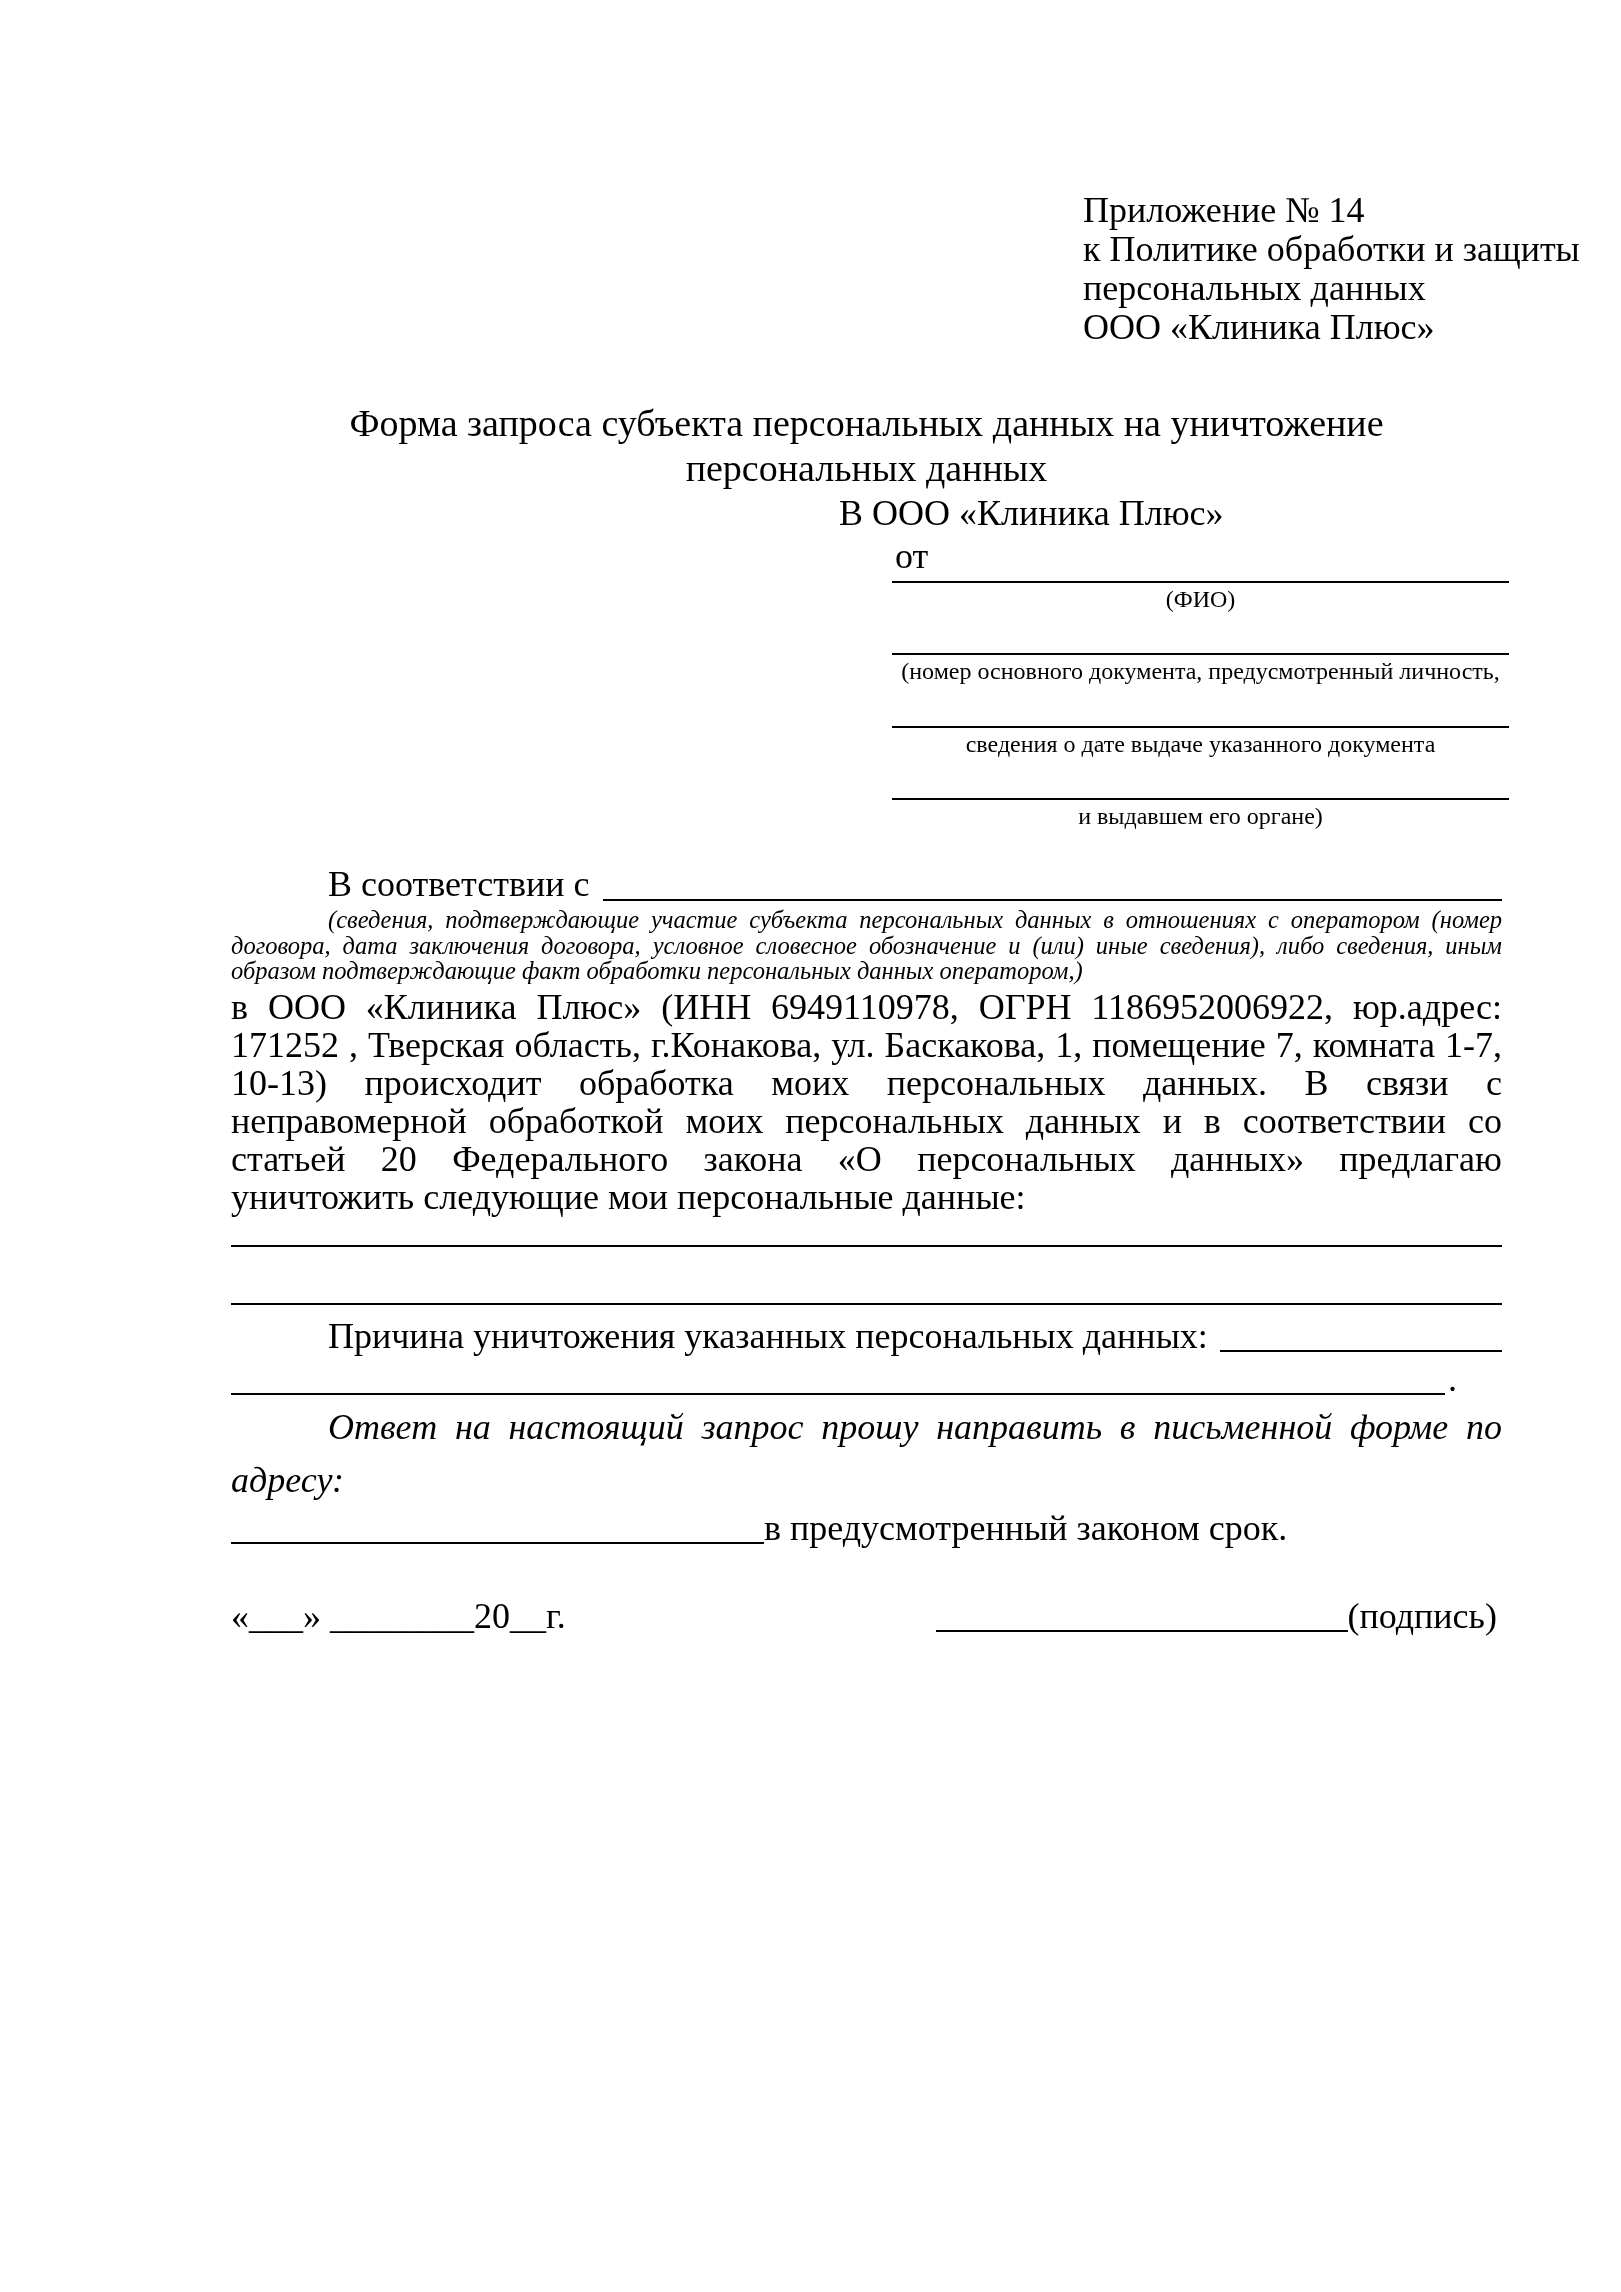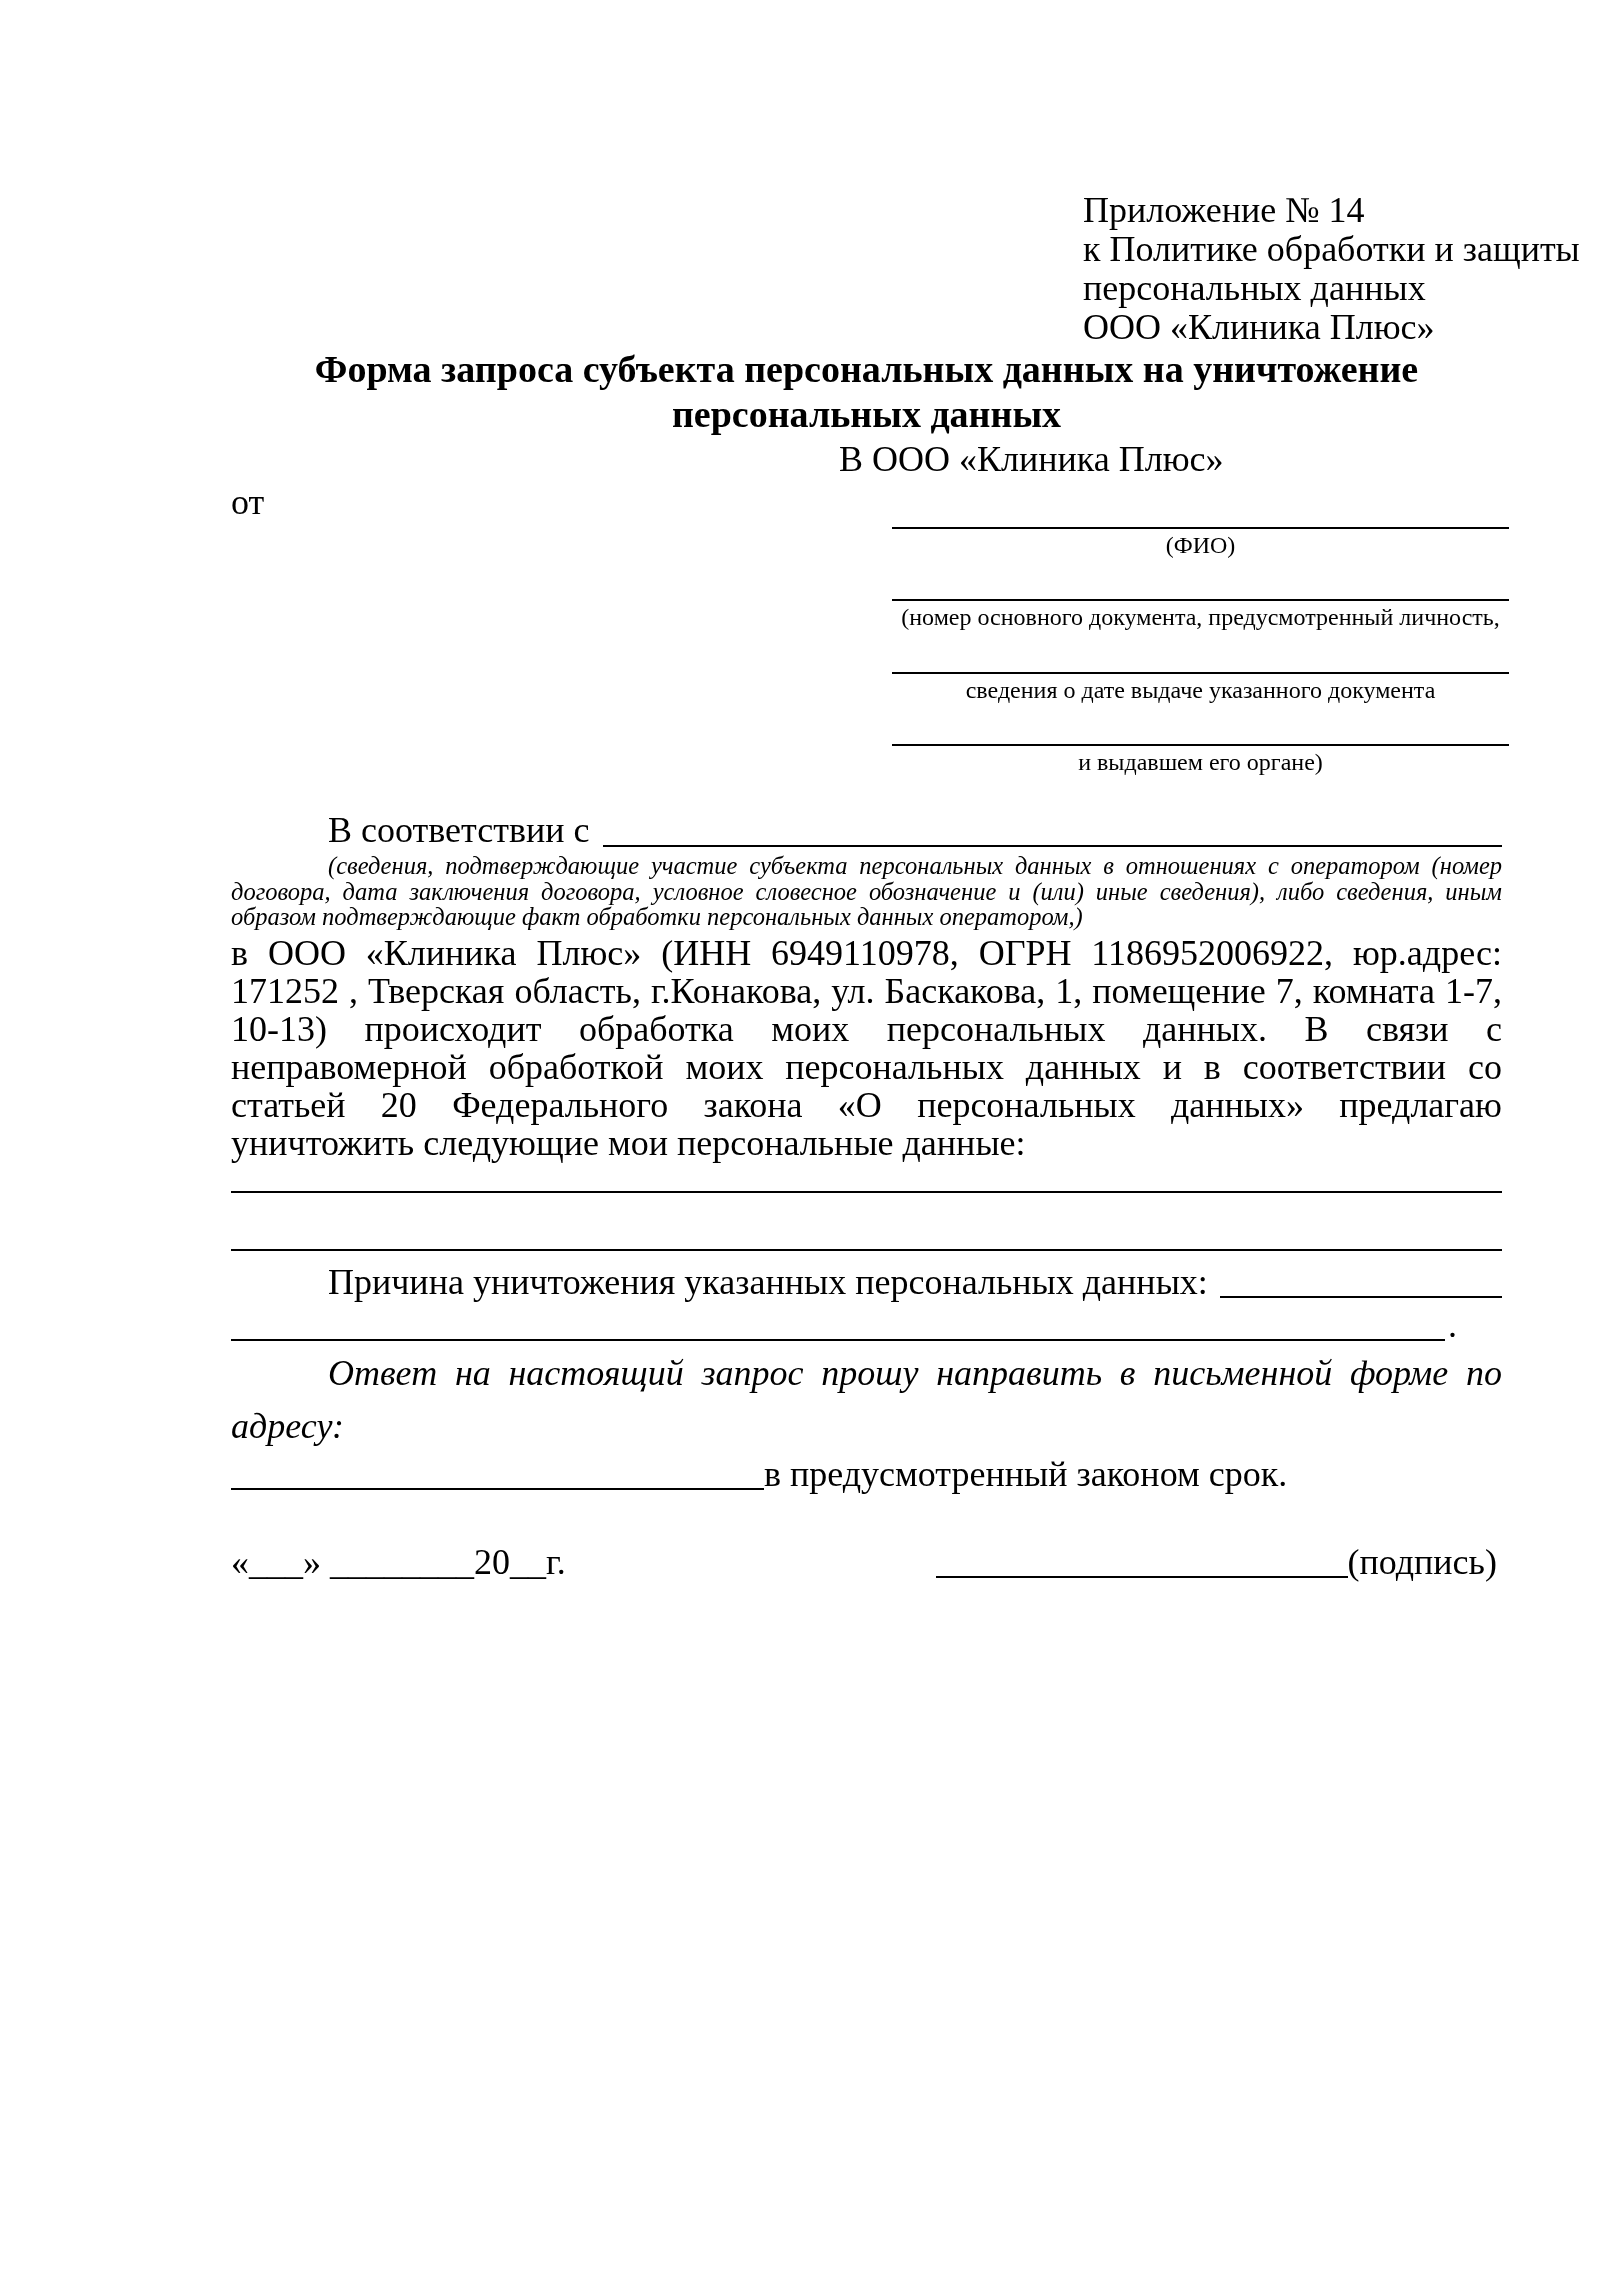"Форма запроса субъекта персональных" .doc-title { font-weight: bold -> normal; margin-top: none -> 54px }
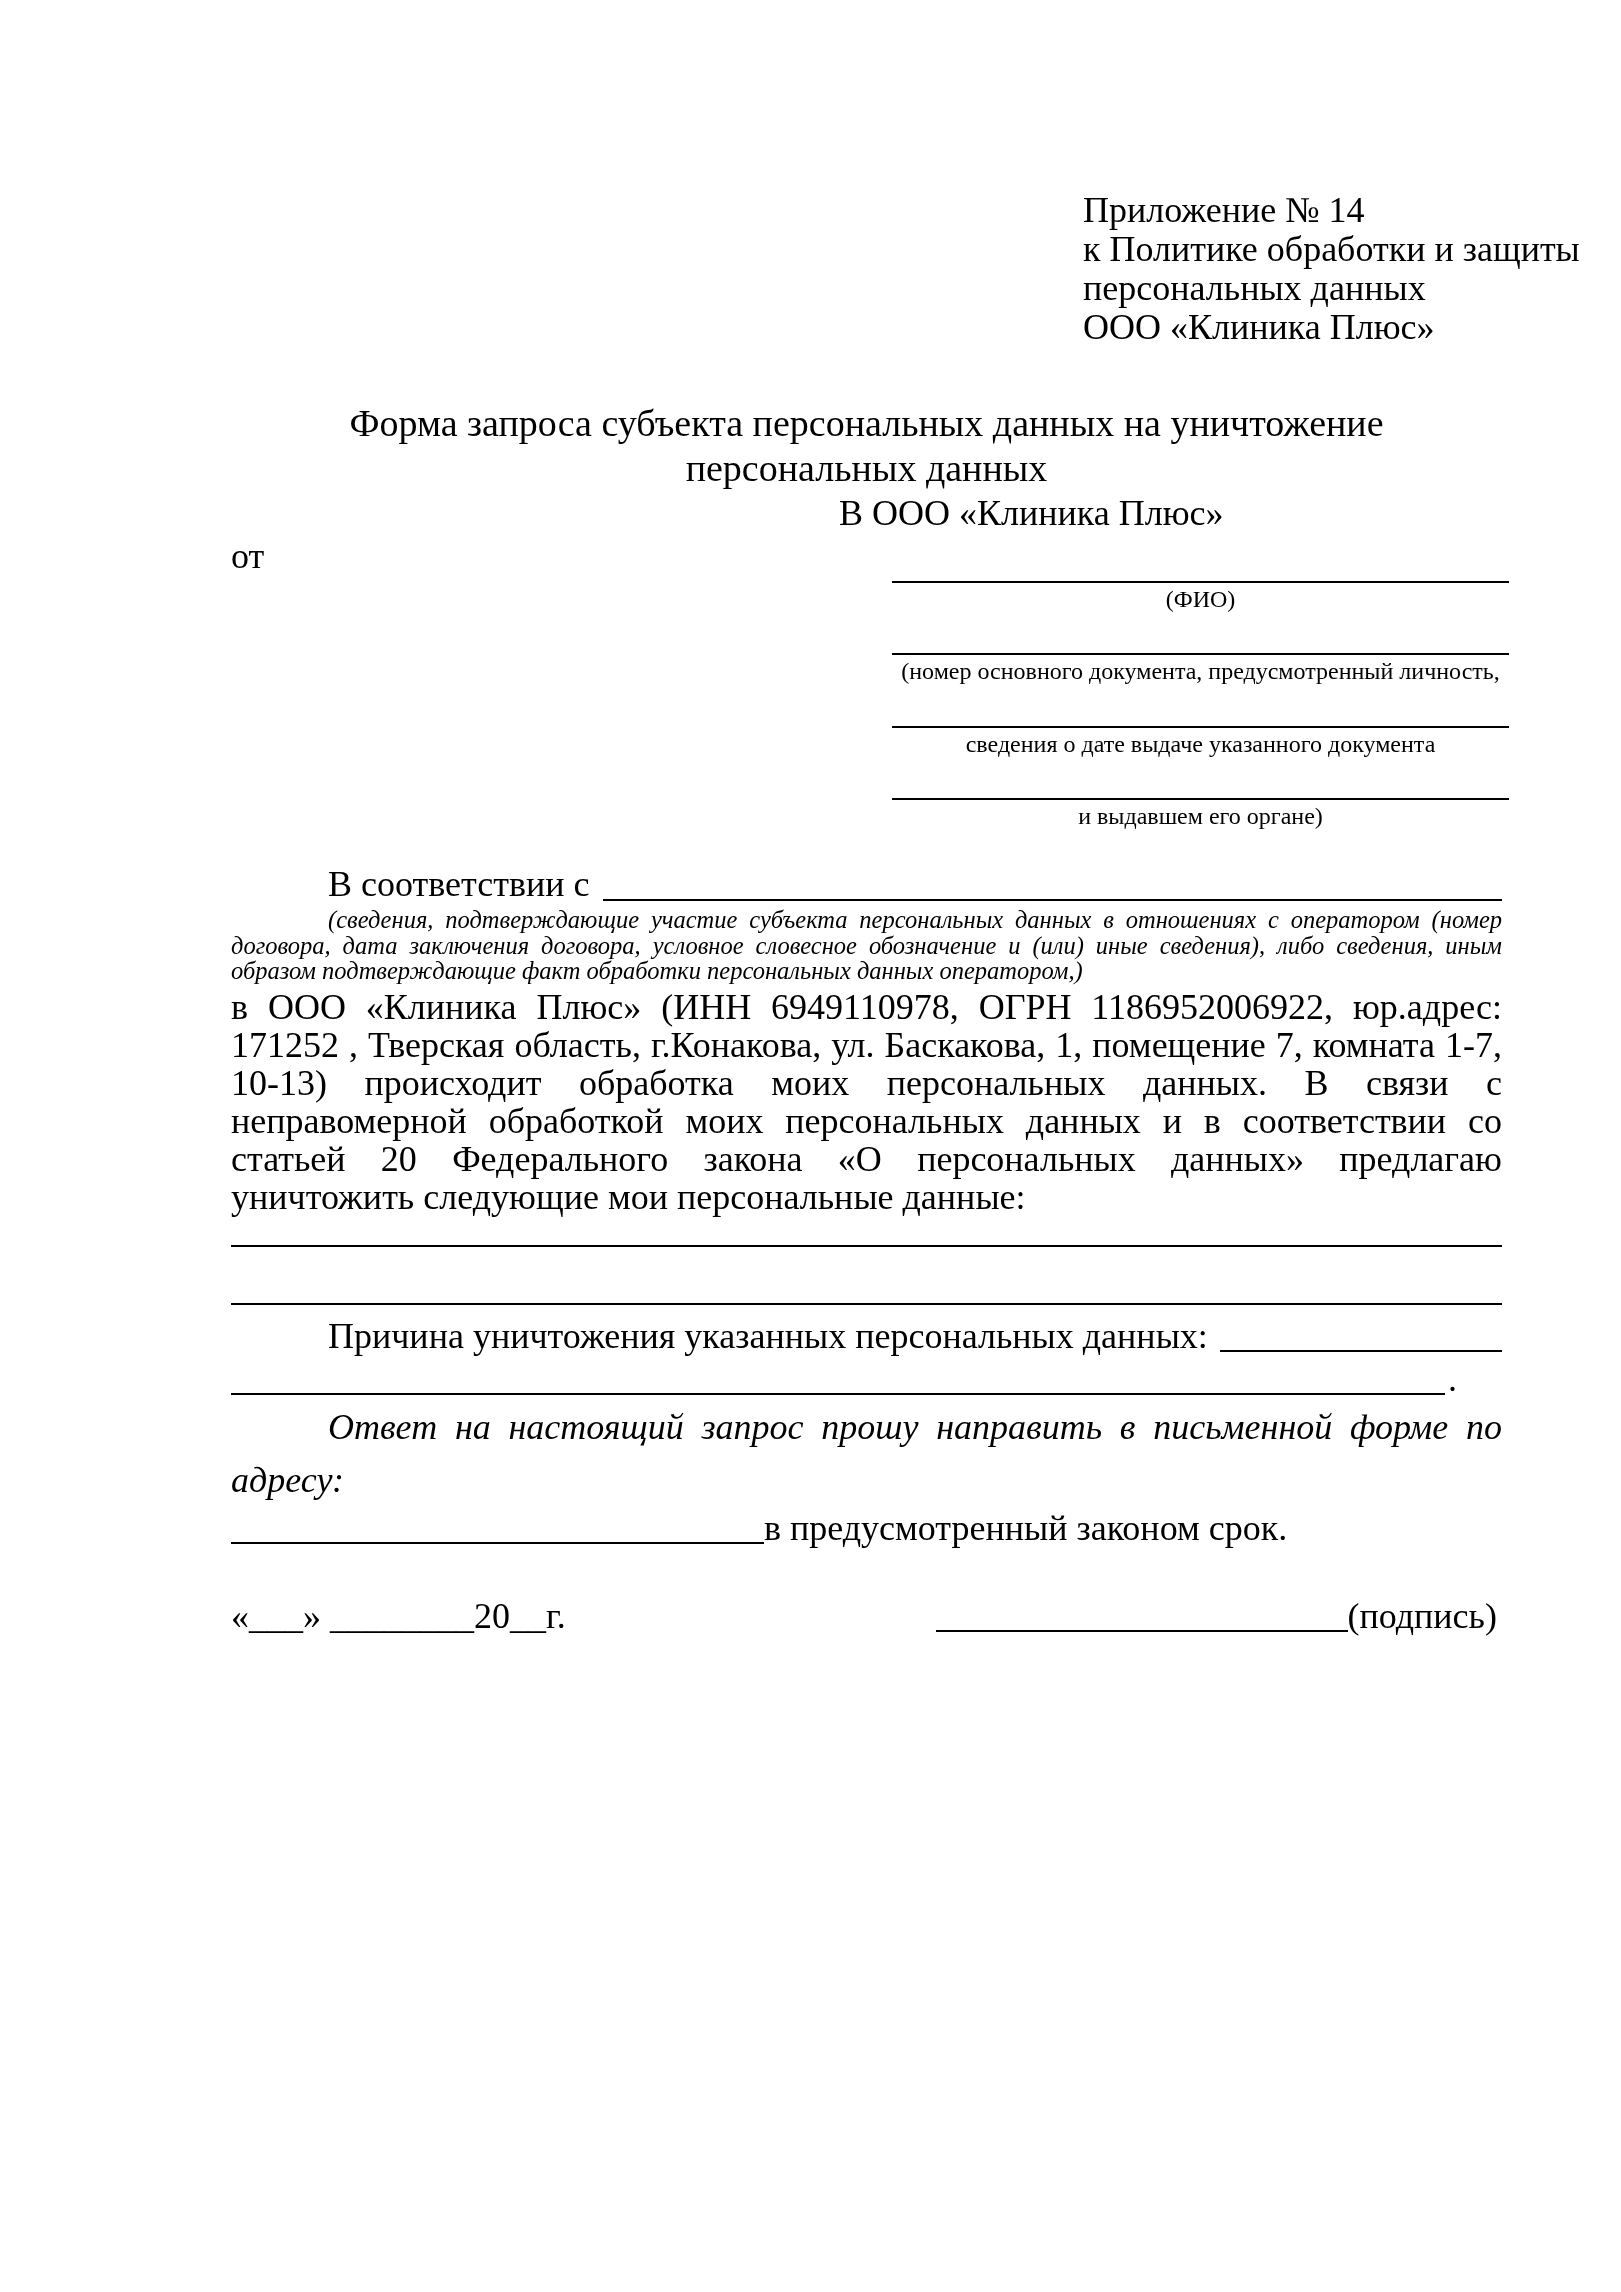"от" .from-label { margin-left: none -> 664px }
